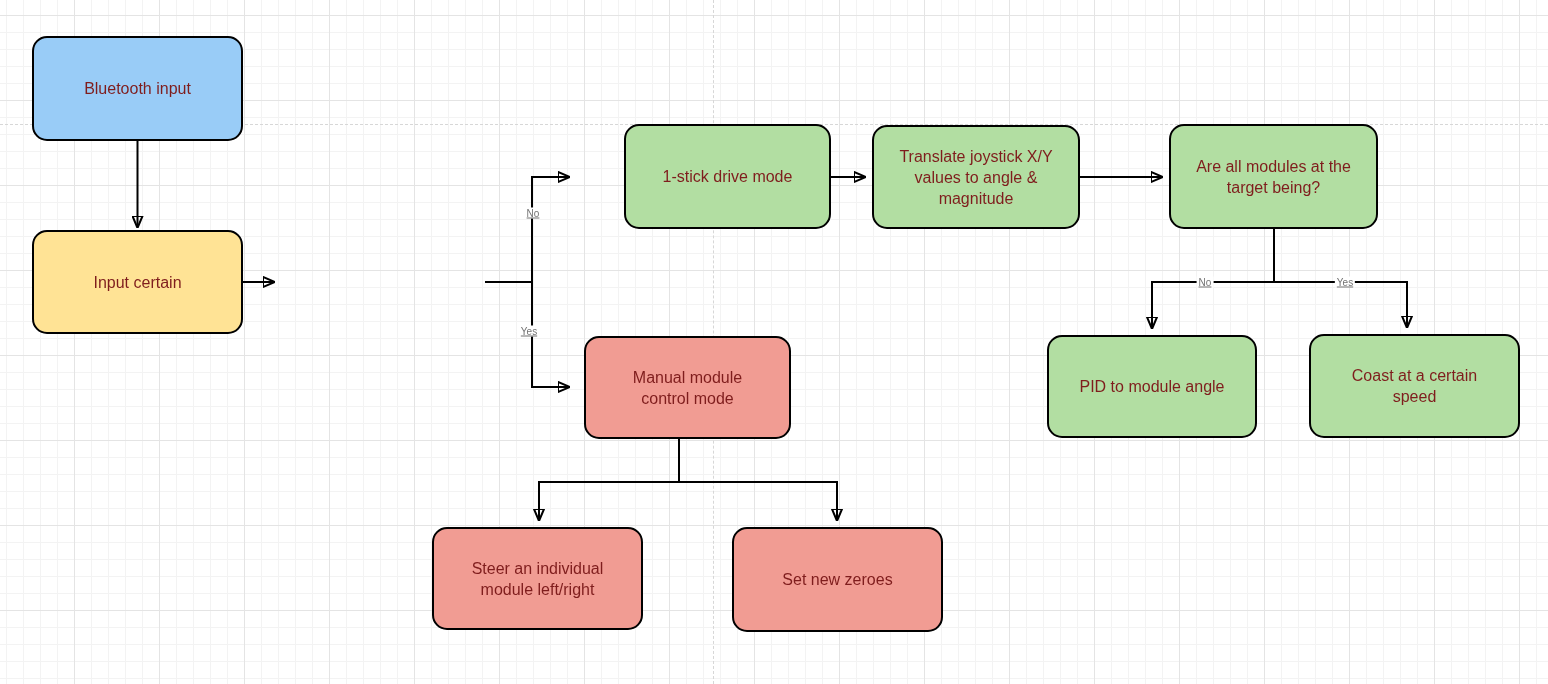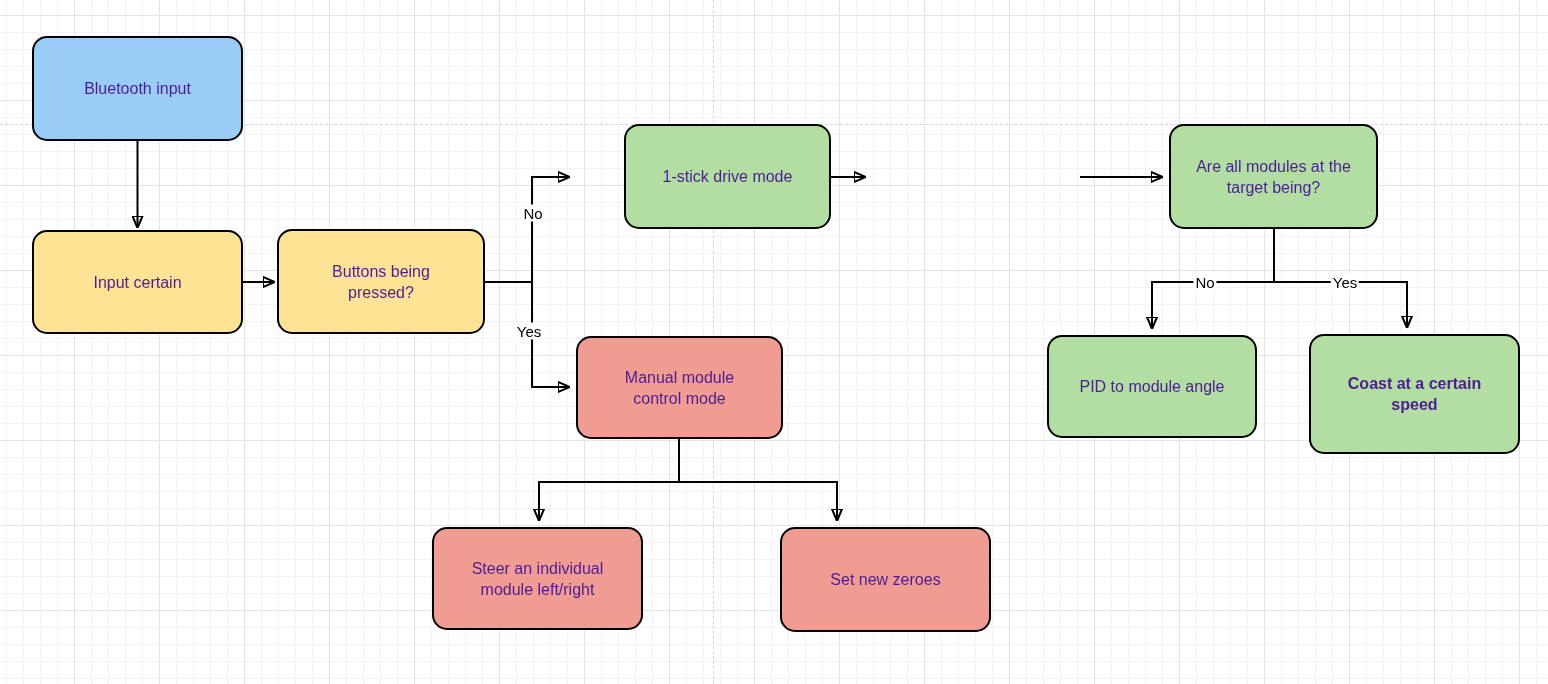"Bluetooth input" .node { color: #4c1d95 -> #7f1d1d }
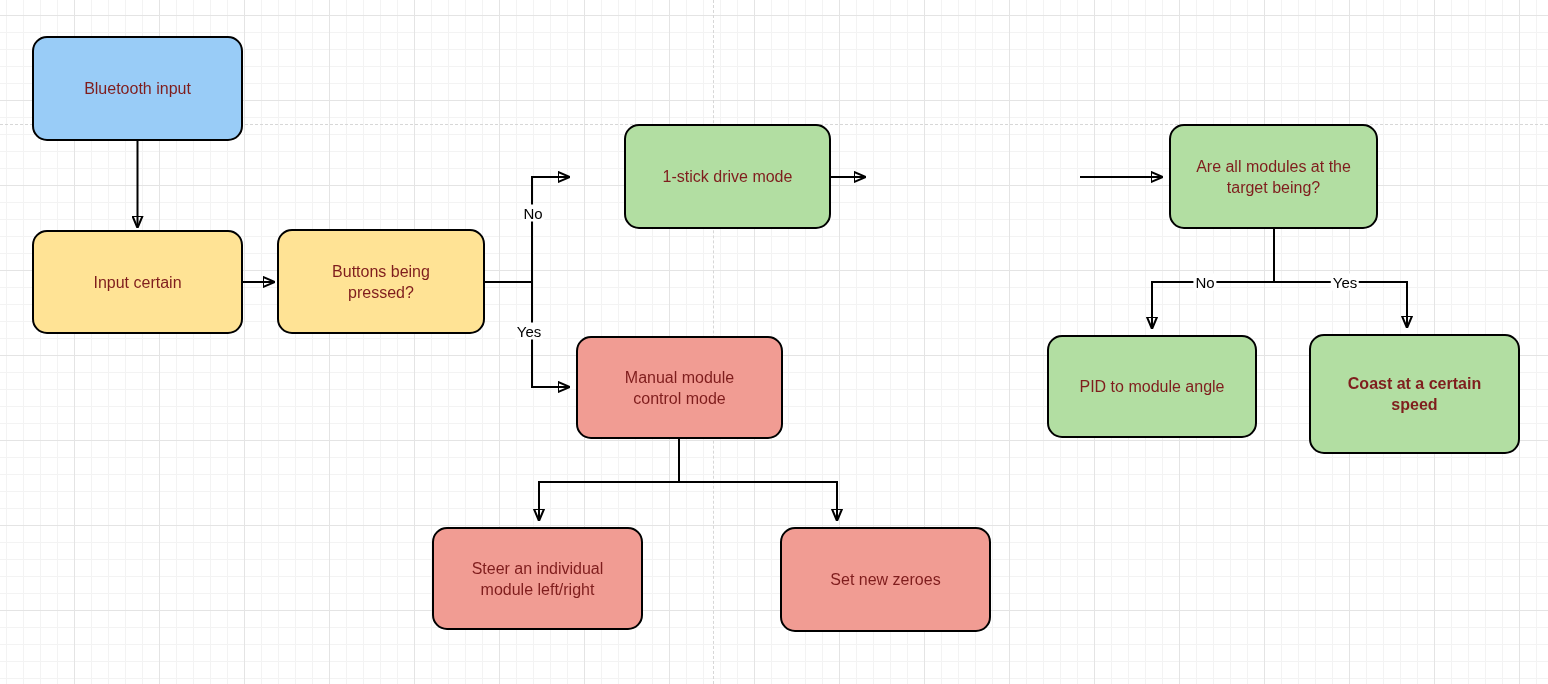"Translate joystick X/Y" div.node { html: none -> <div> <span>Translate joystick X/Y values to angle &amp; magnitude</span> </div> }
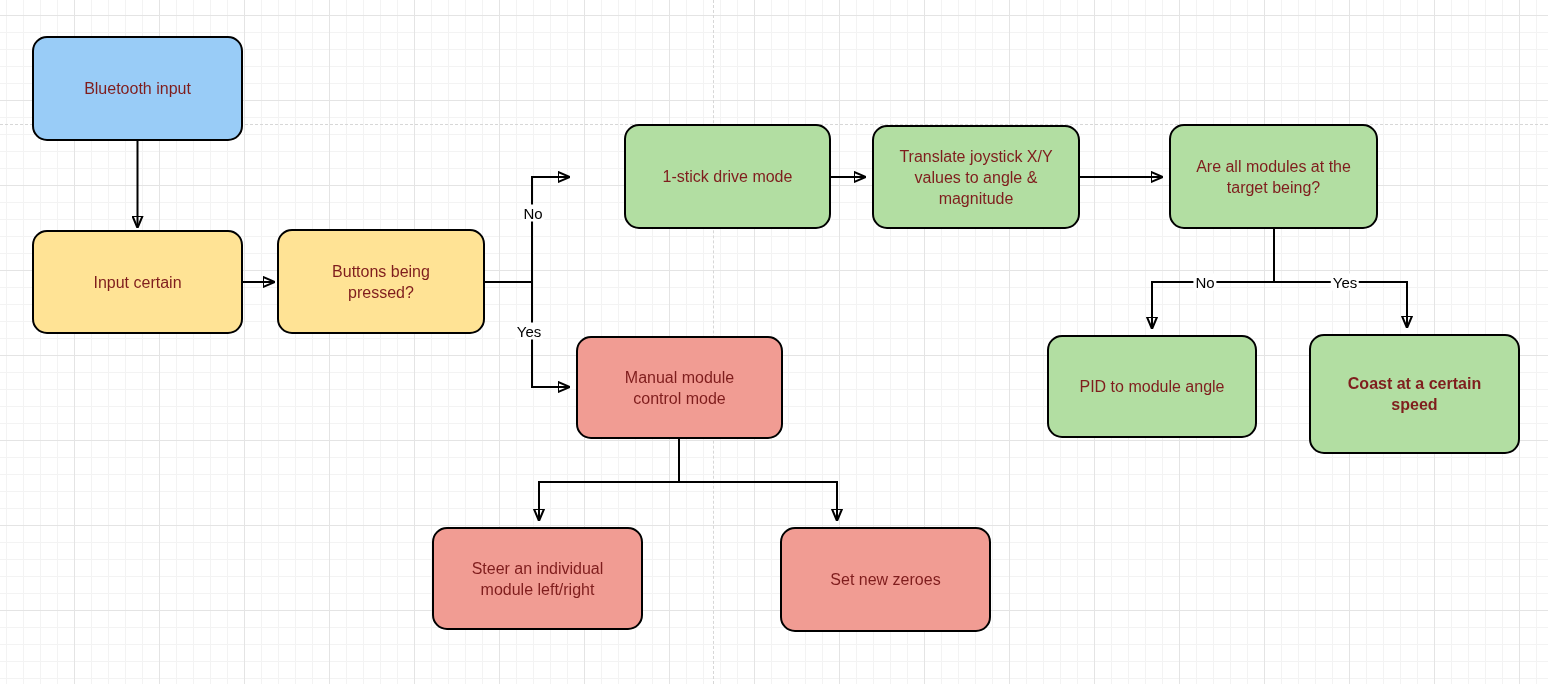"No" .edge-label { color: #000000 -> #737373; font-size: 15px -> 10px; text-decoration: none -> underline }
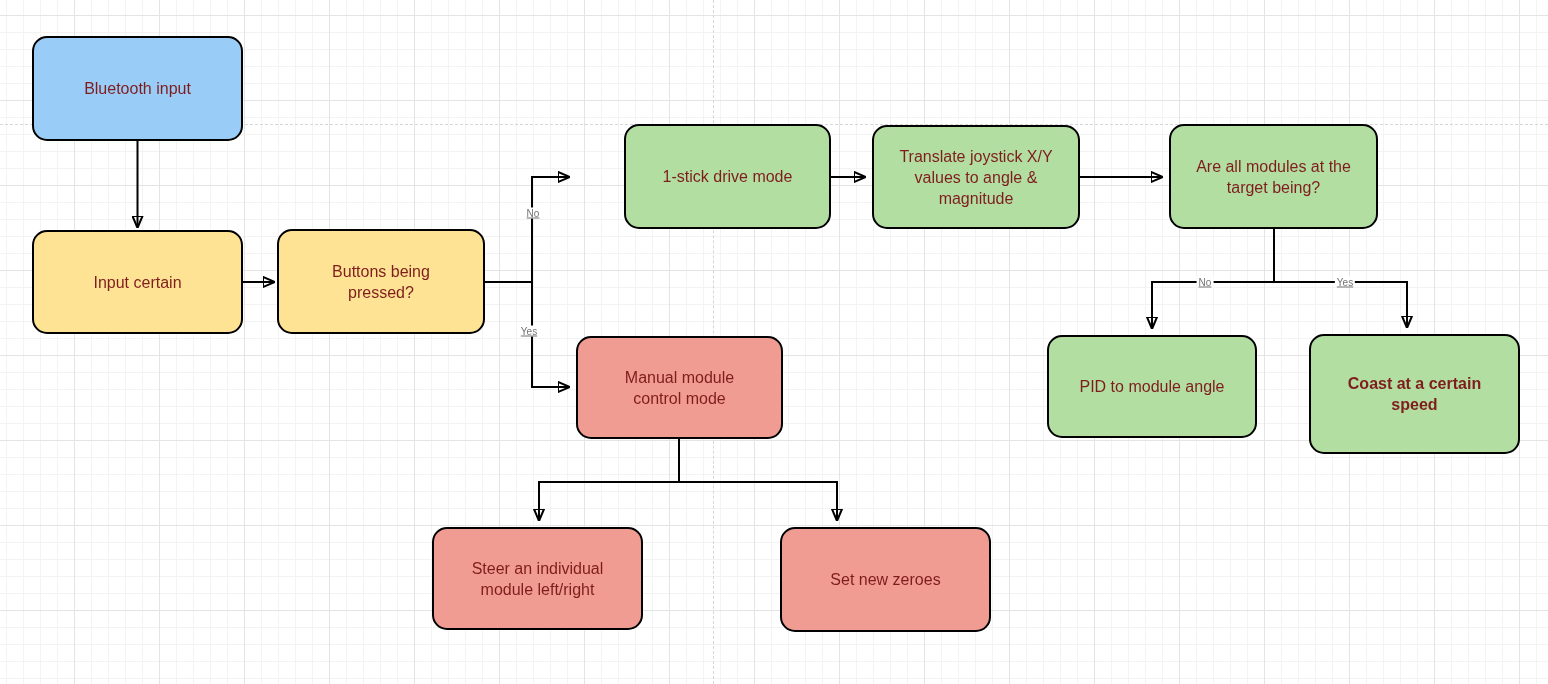"Buttons being" div.node { html: <div> <span>Buttons being pressed?</span> </div> -> none }
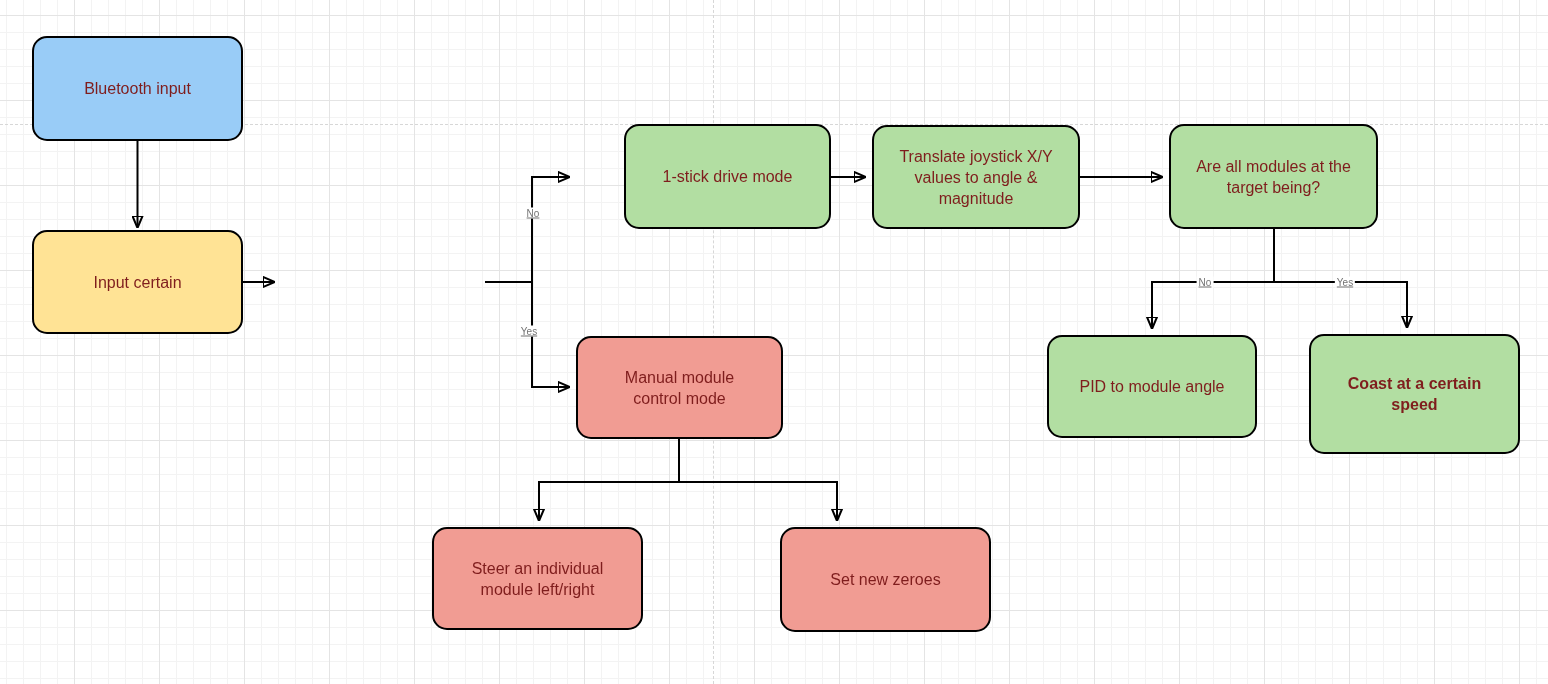"Manual module" div.node { margin-left: none -> 8px }
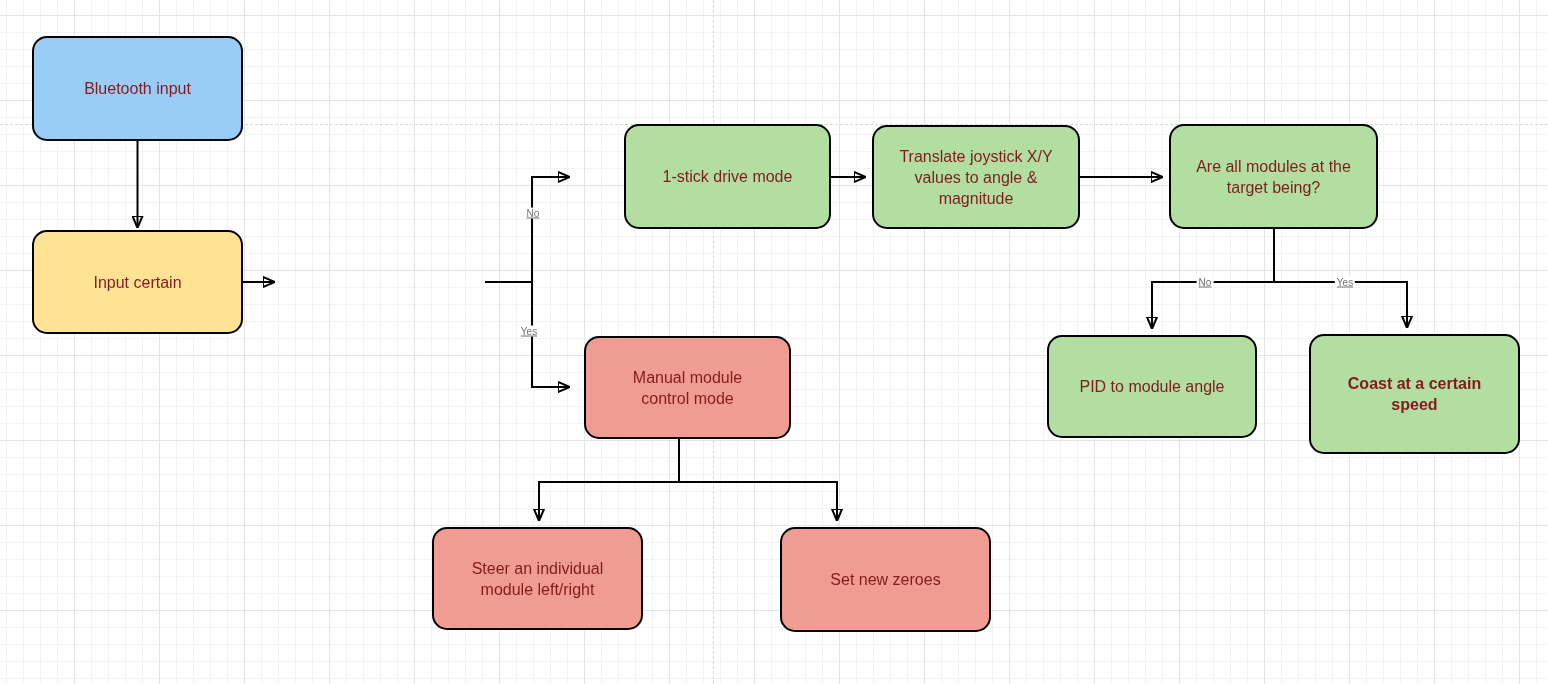"Coast at a certain" .n-coast { font-weight: bold -> none; height: 120px -> 104px }
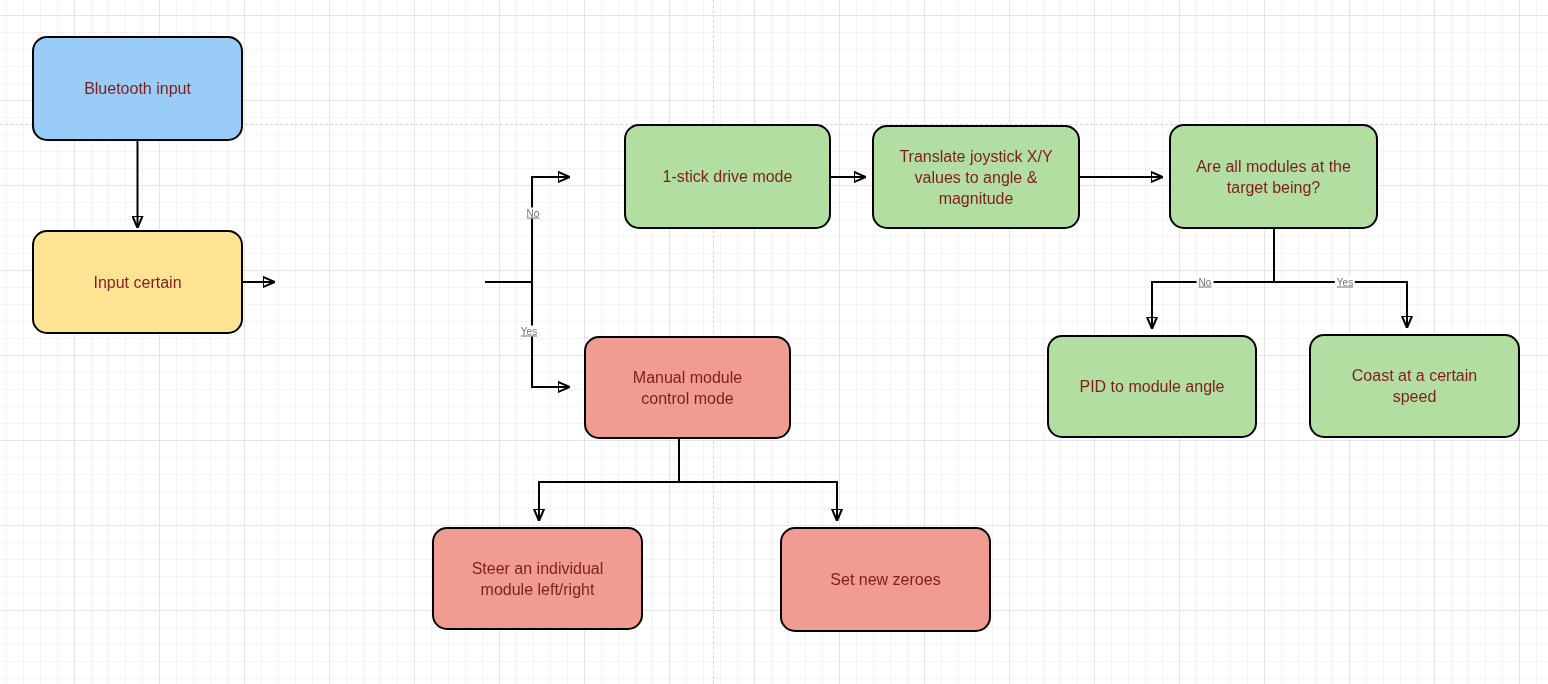"Set new zeroes" .n-zeroes { margin-left: 48px -> none }
